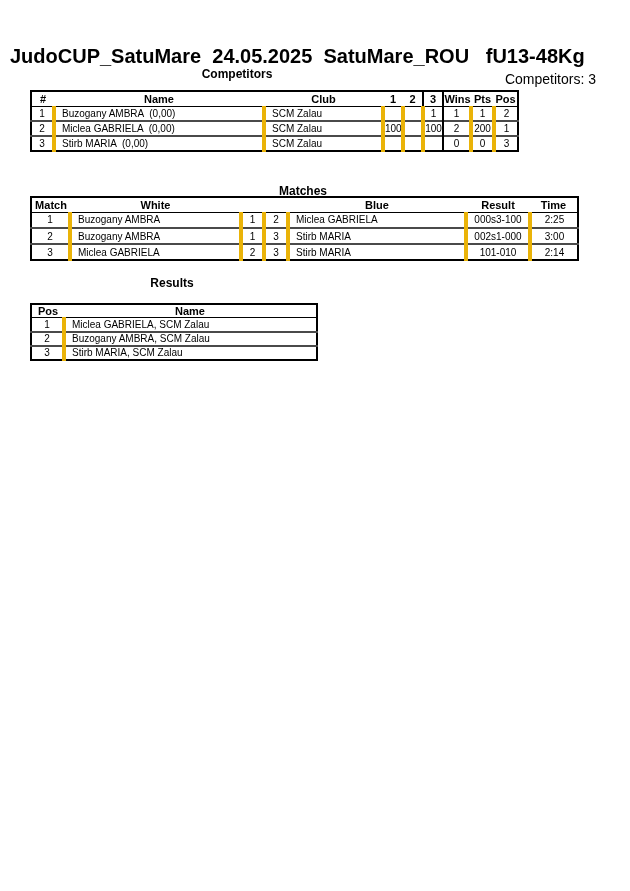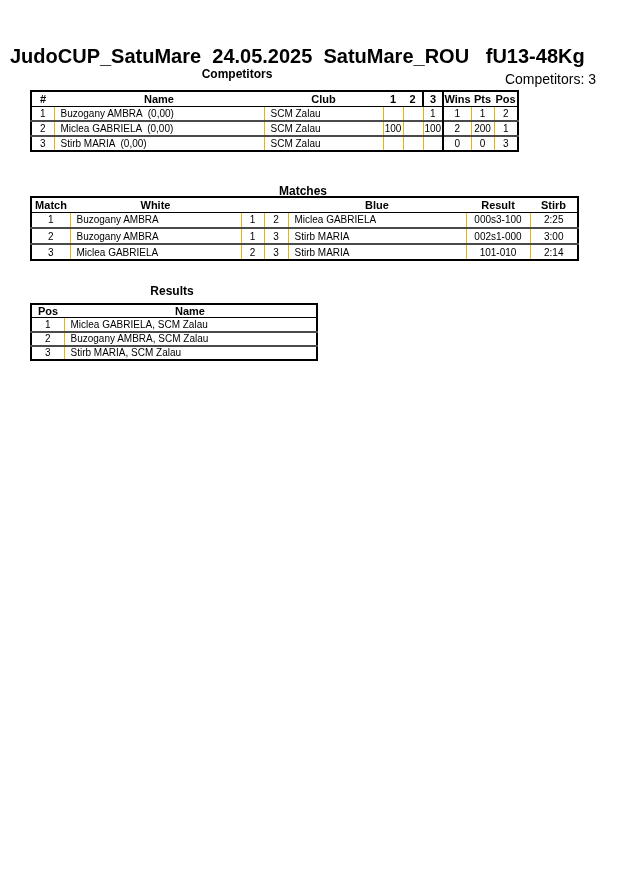"Buzogany AMBRA (0,00)" td { border-left: 1px solid #eab308 -> 4px solid #eab308 }
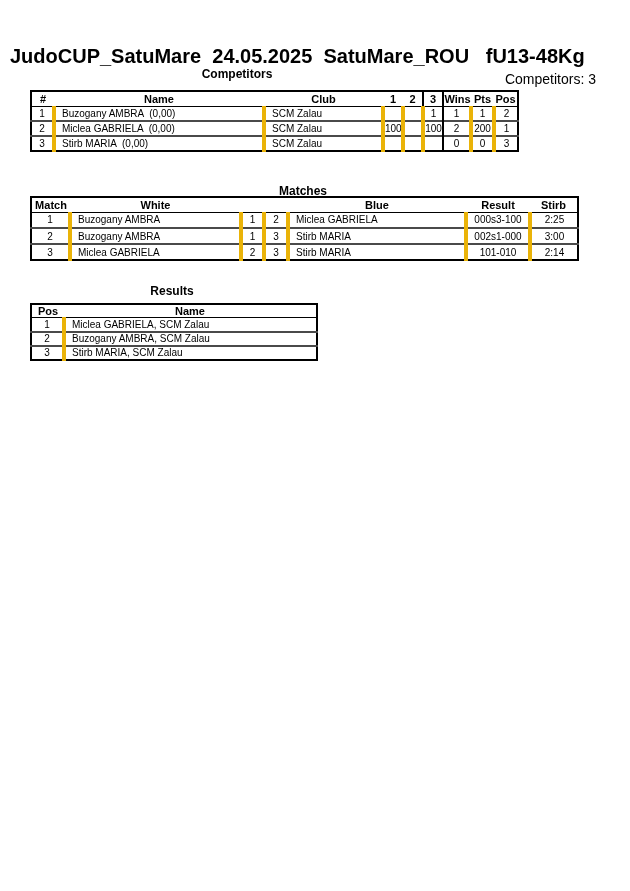"Stirb" th { text: Stirb -> Time }
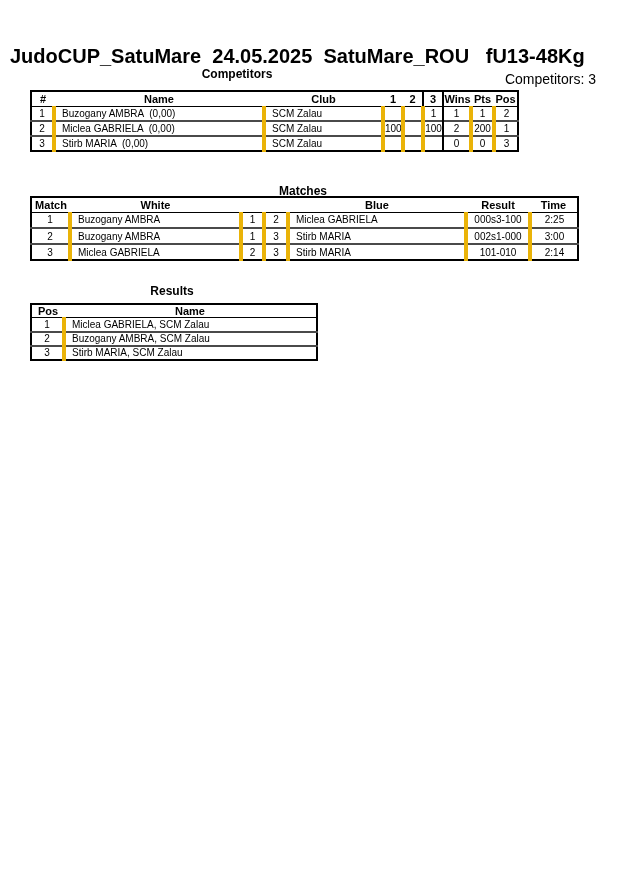"Results" .results-title { top: 284px -> 276px }
